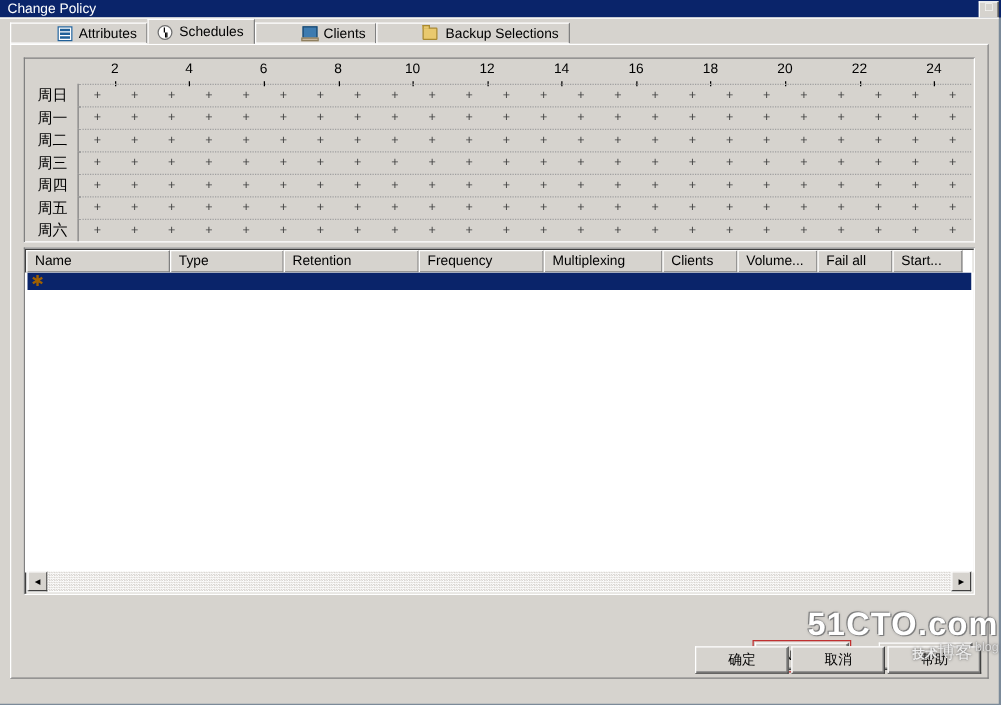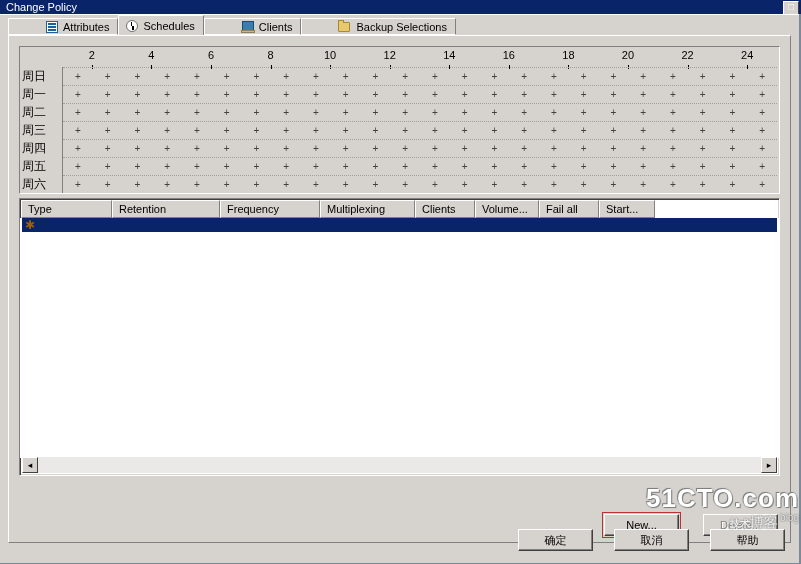"周日" .day-row .dlabel { text-align: left -> center }
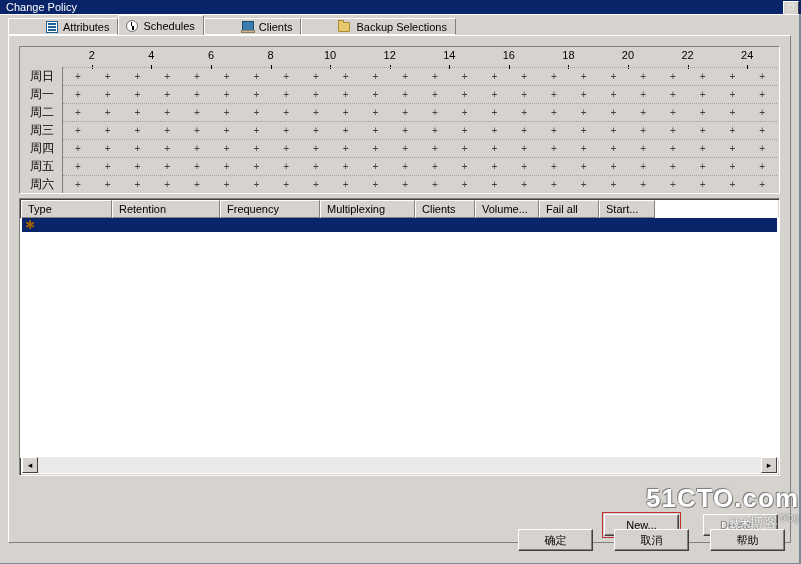"Name" div.lv-hcell { html: none -> <div>Name</div> }
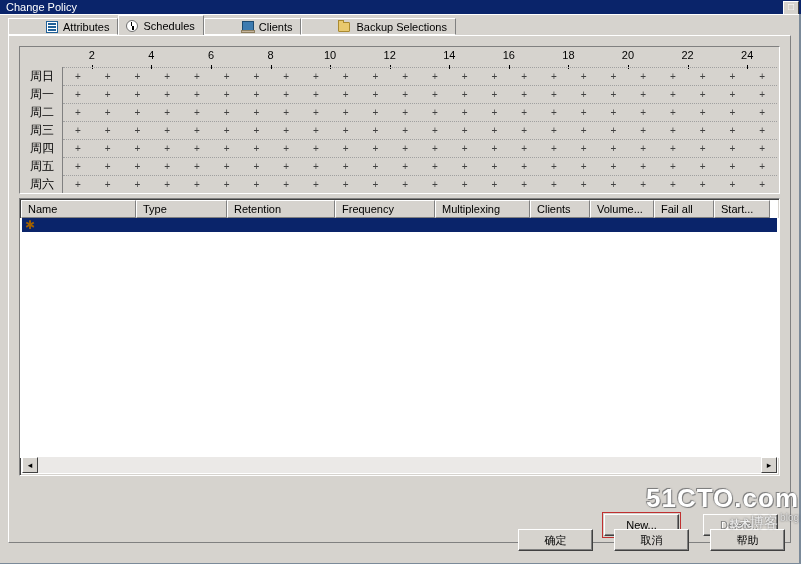"确定" .bottomrow { bottom: 12px -> 24px; gap: 21px -> 2px }
